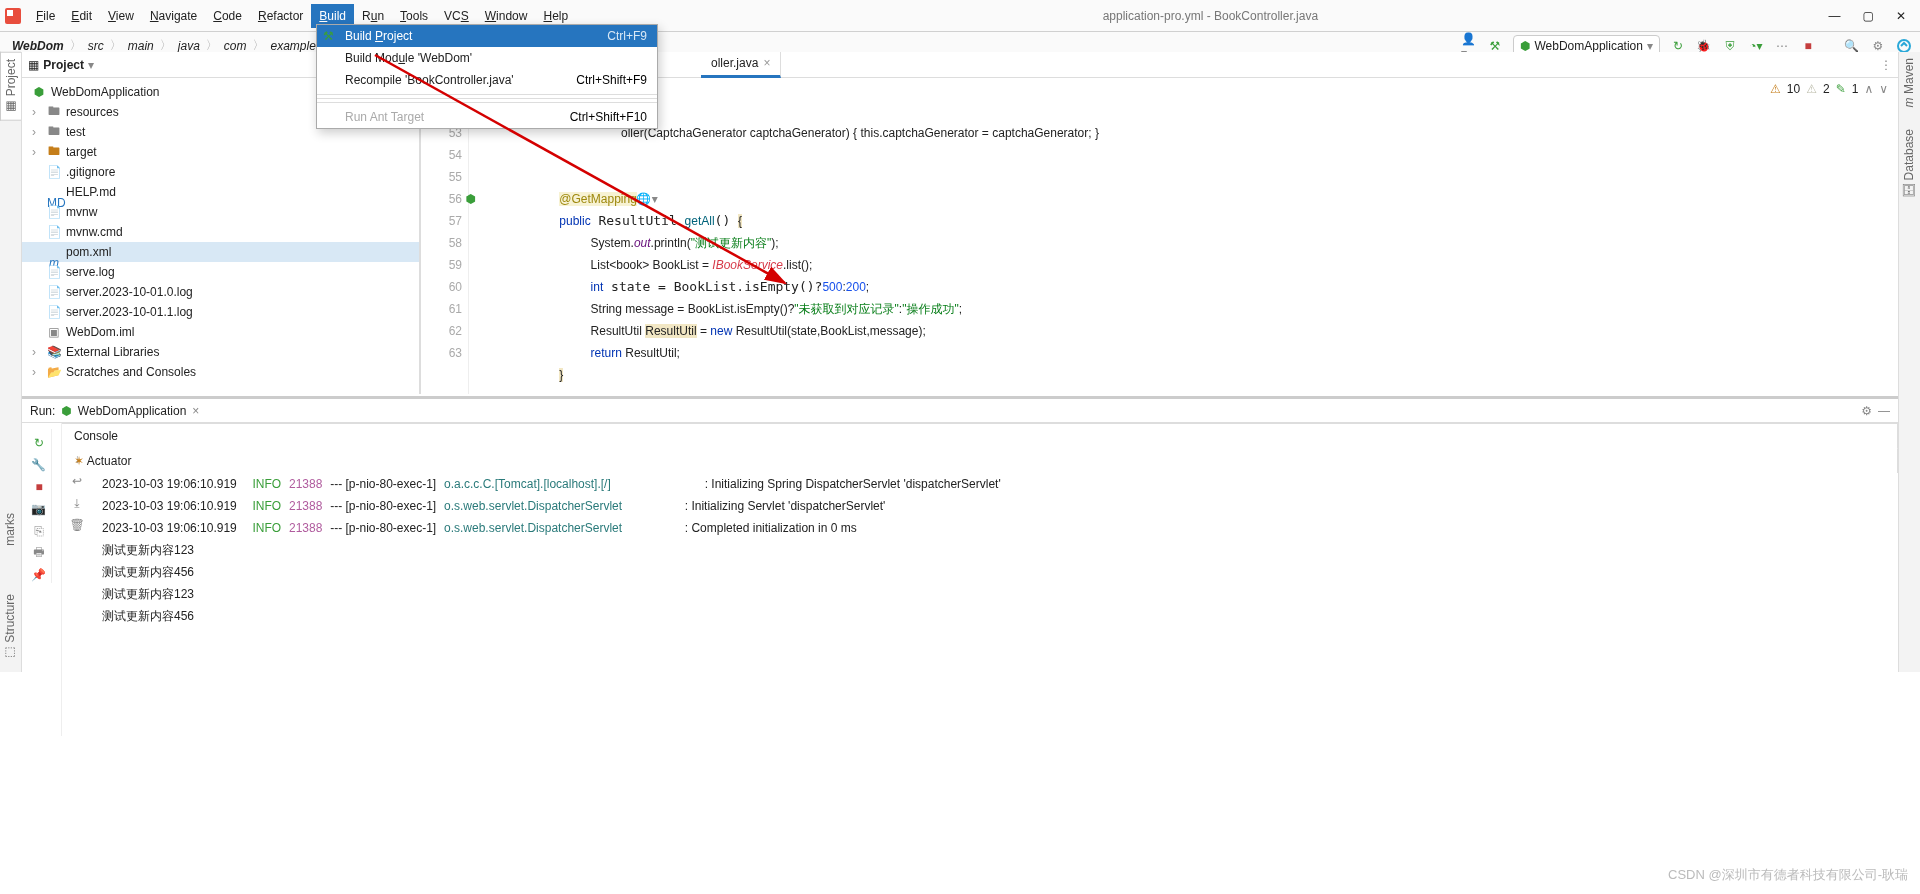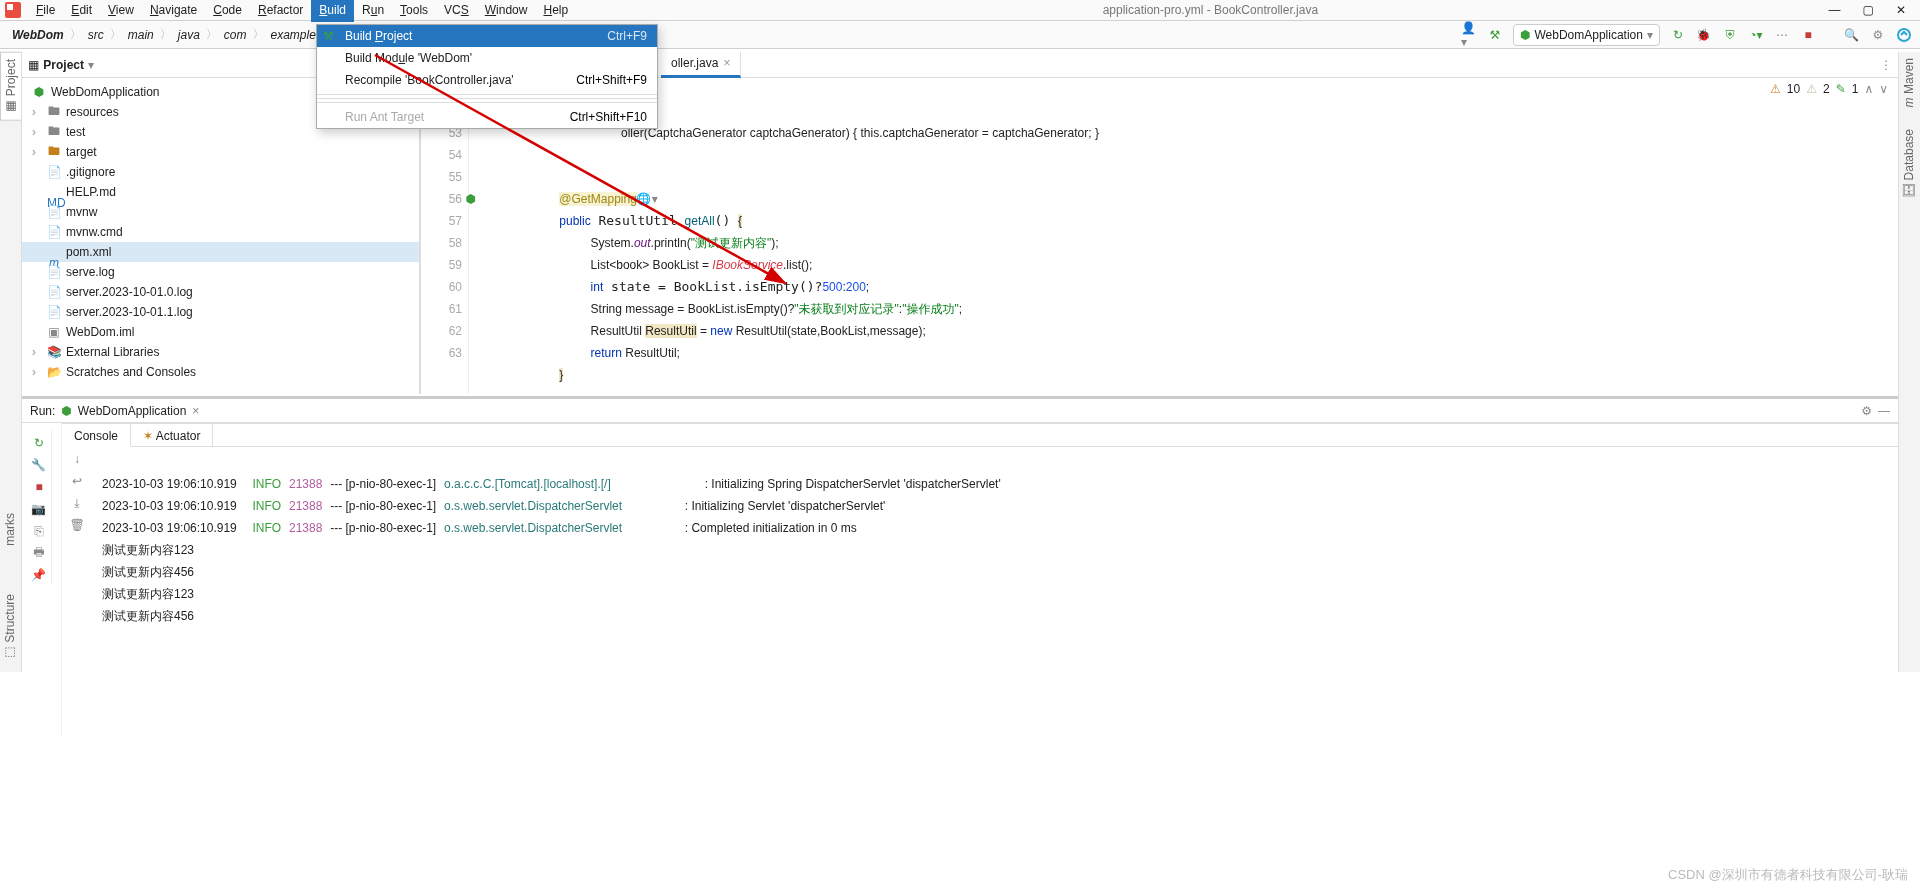"File" .menubar { height: 21px -> 32px }
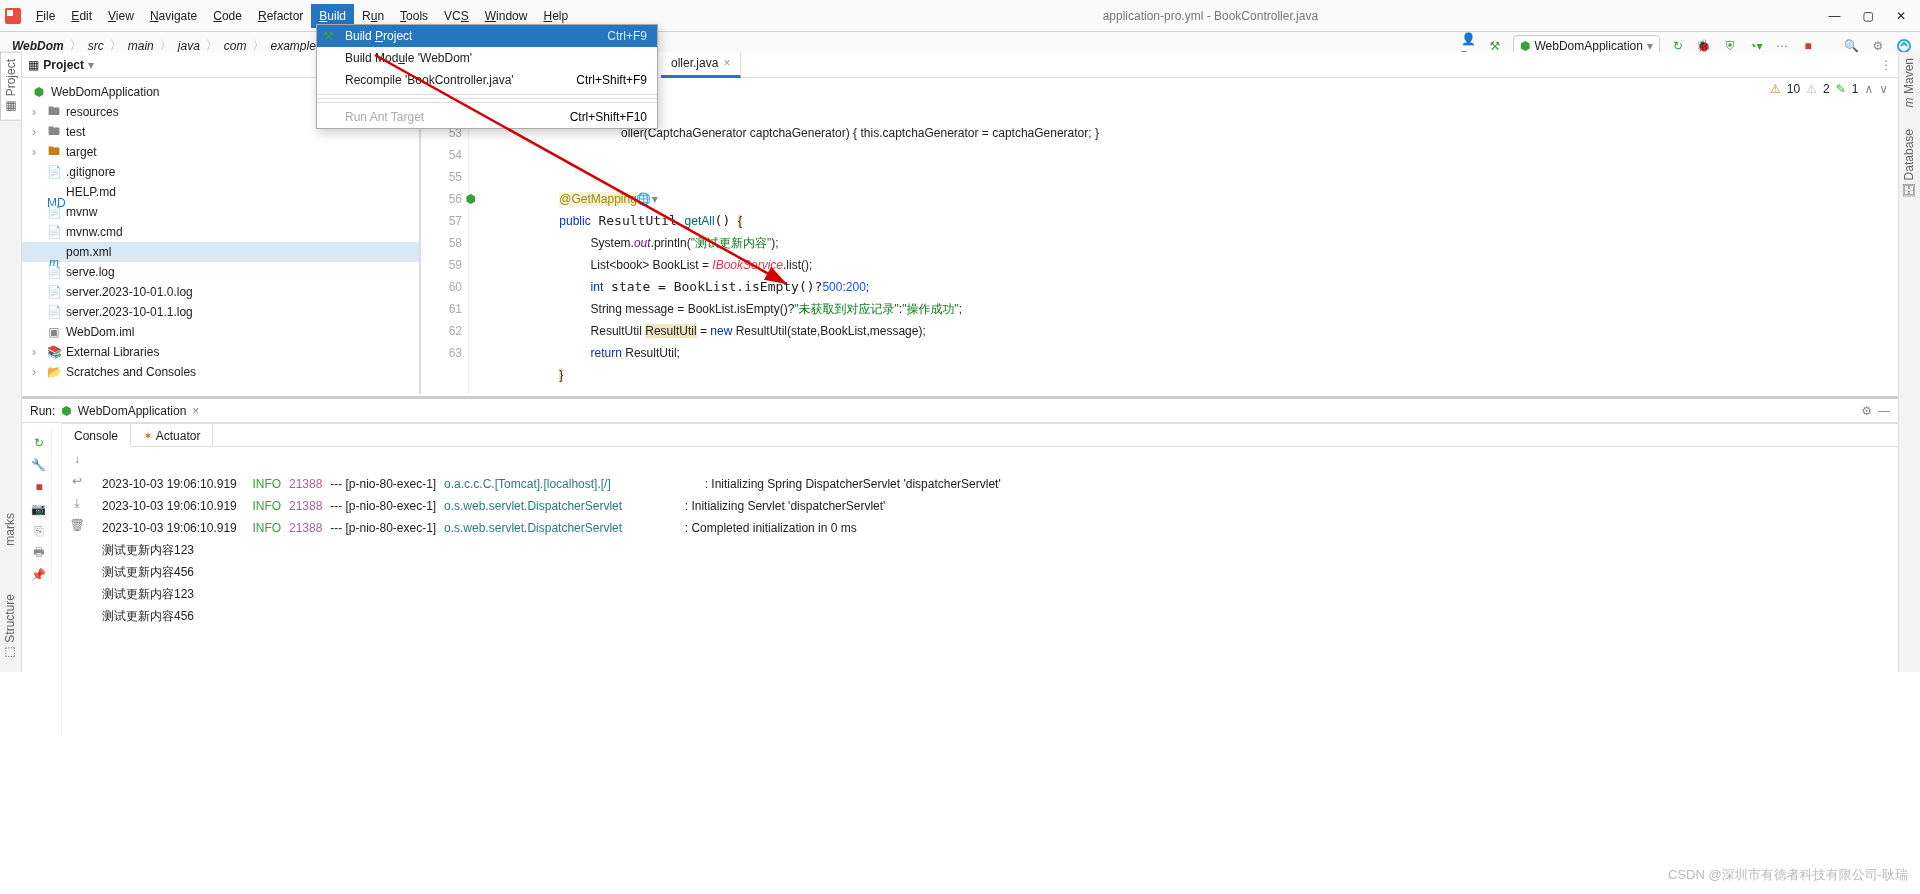"oller.java" .tabs { gap: none -> 40px }
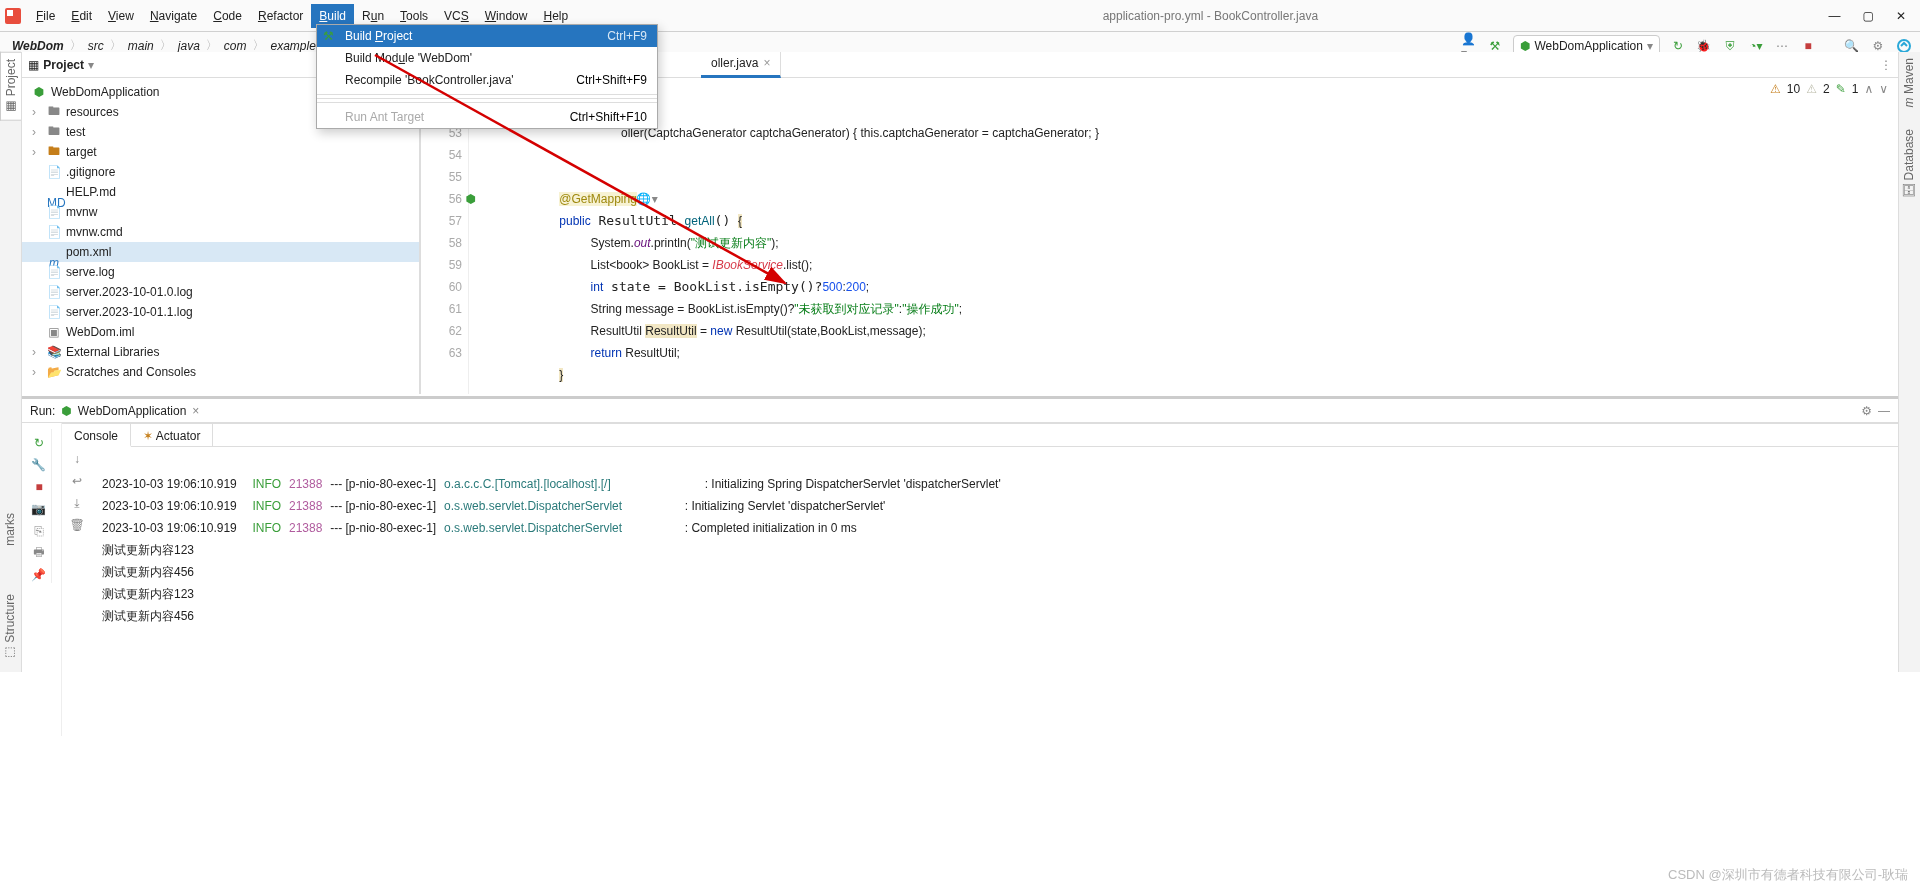"Console" .run-tabs { flex-direction: none -> column }
